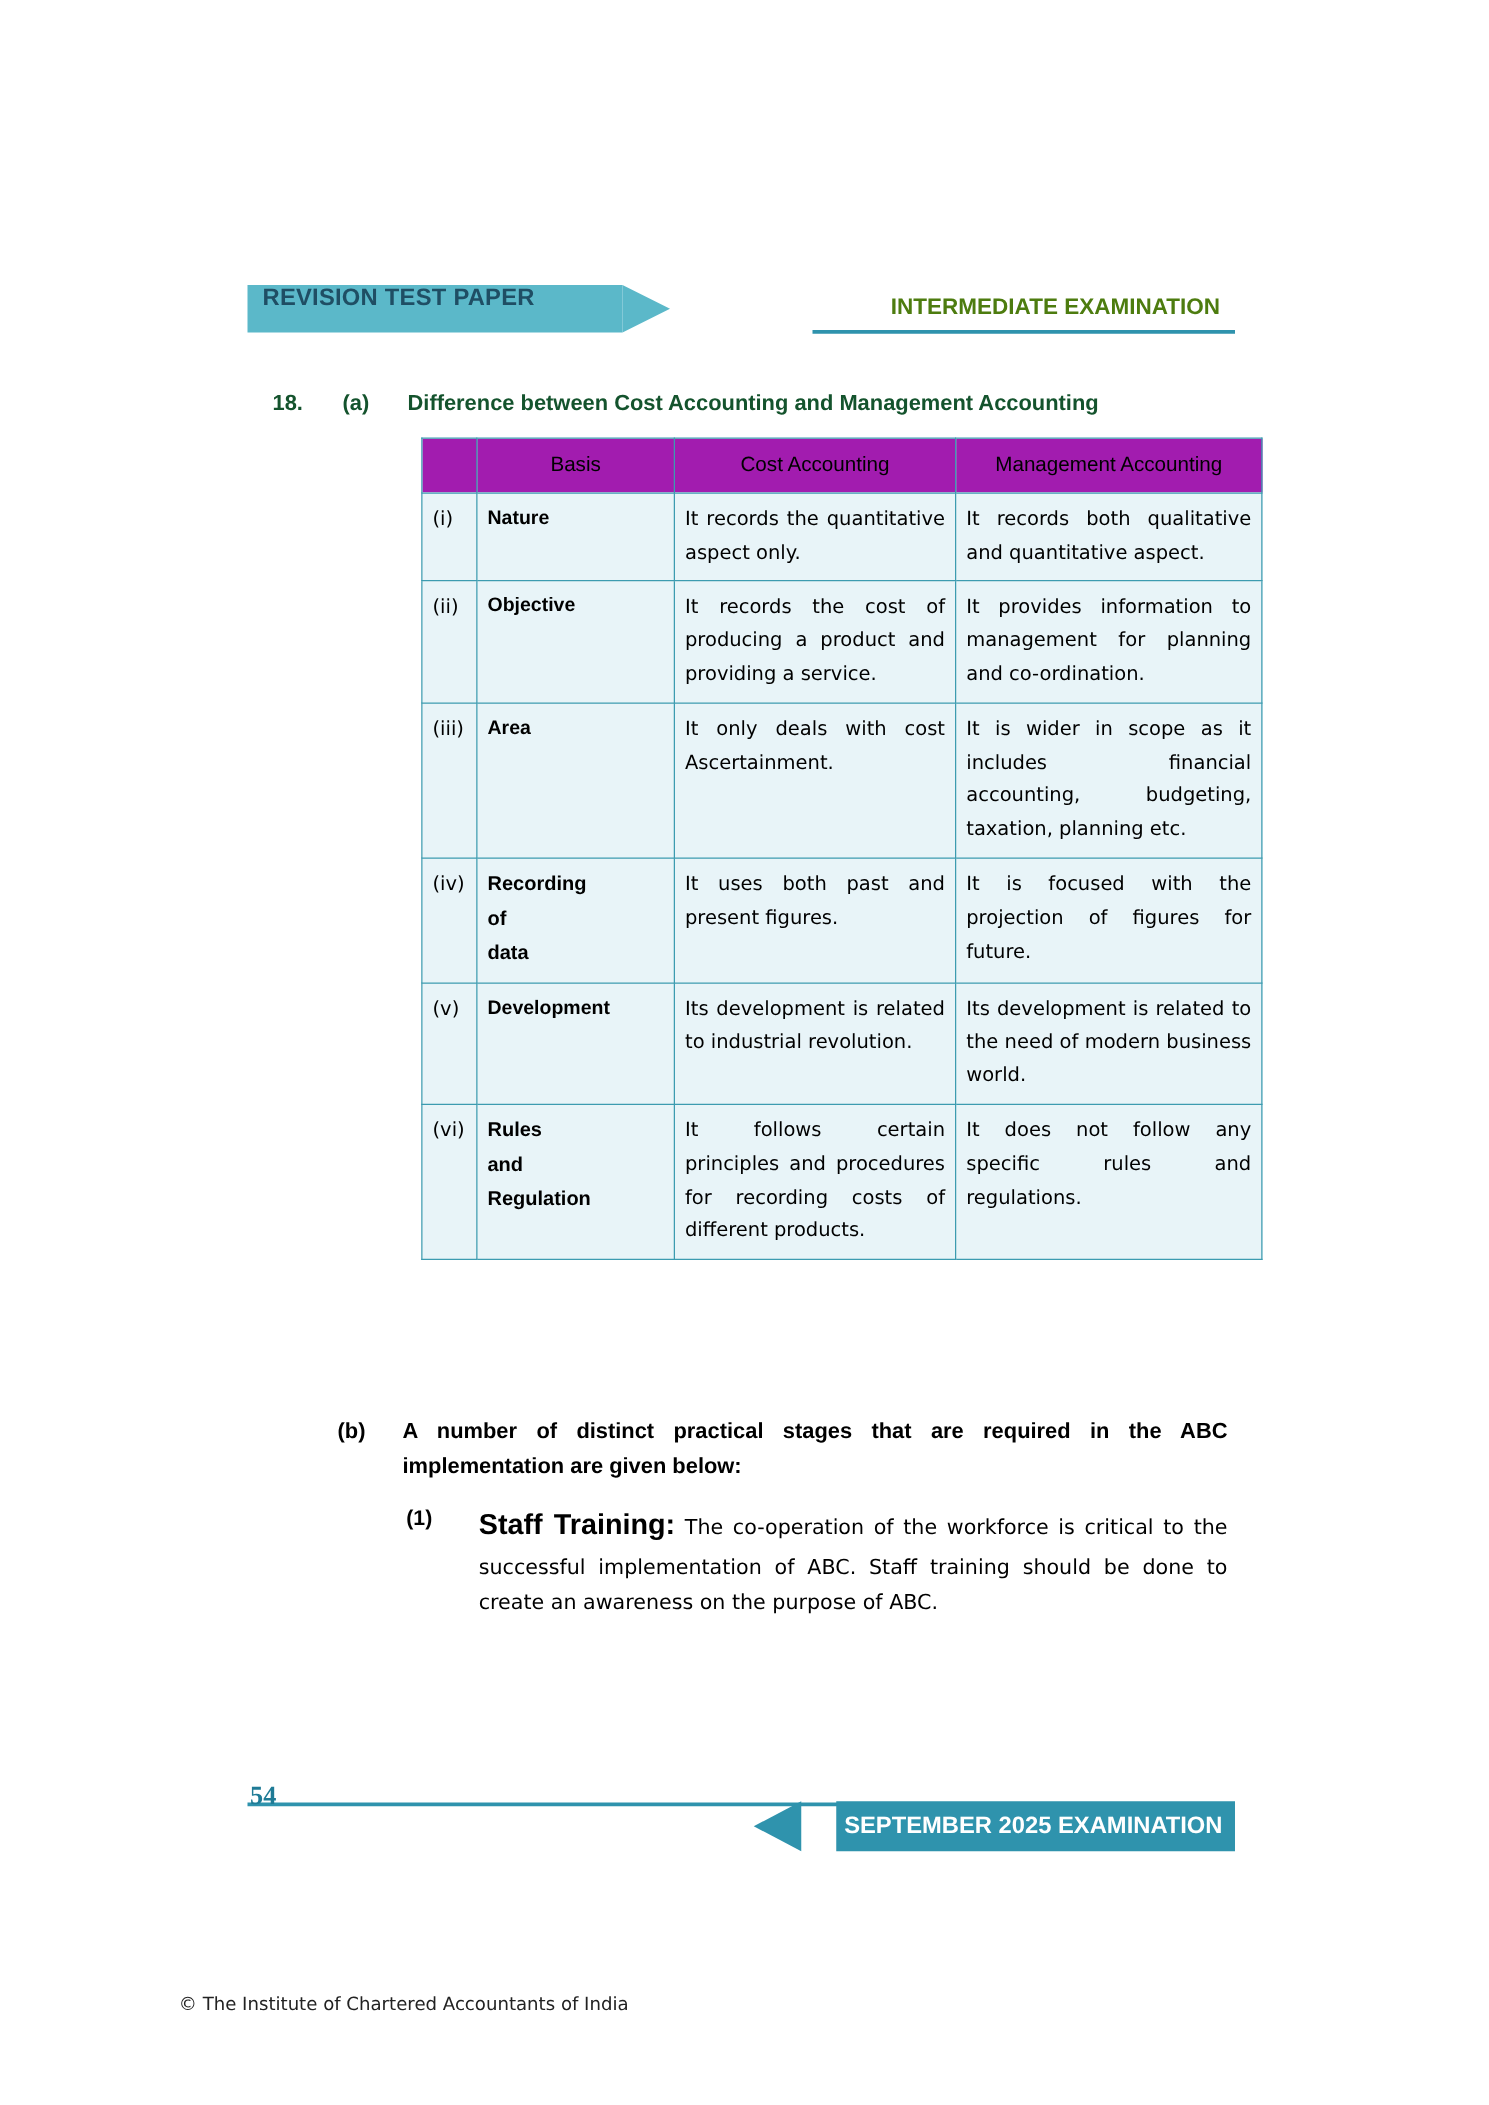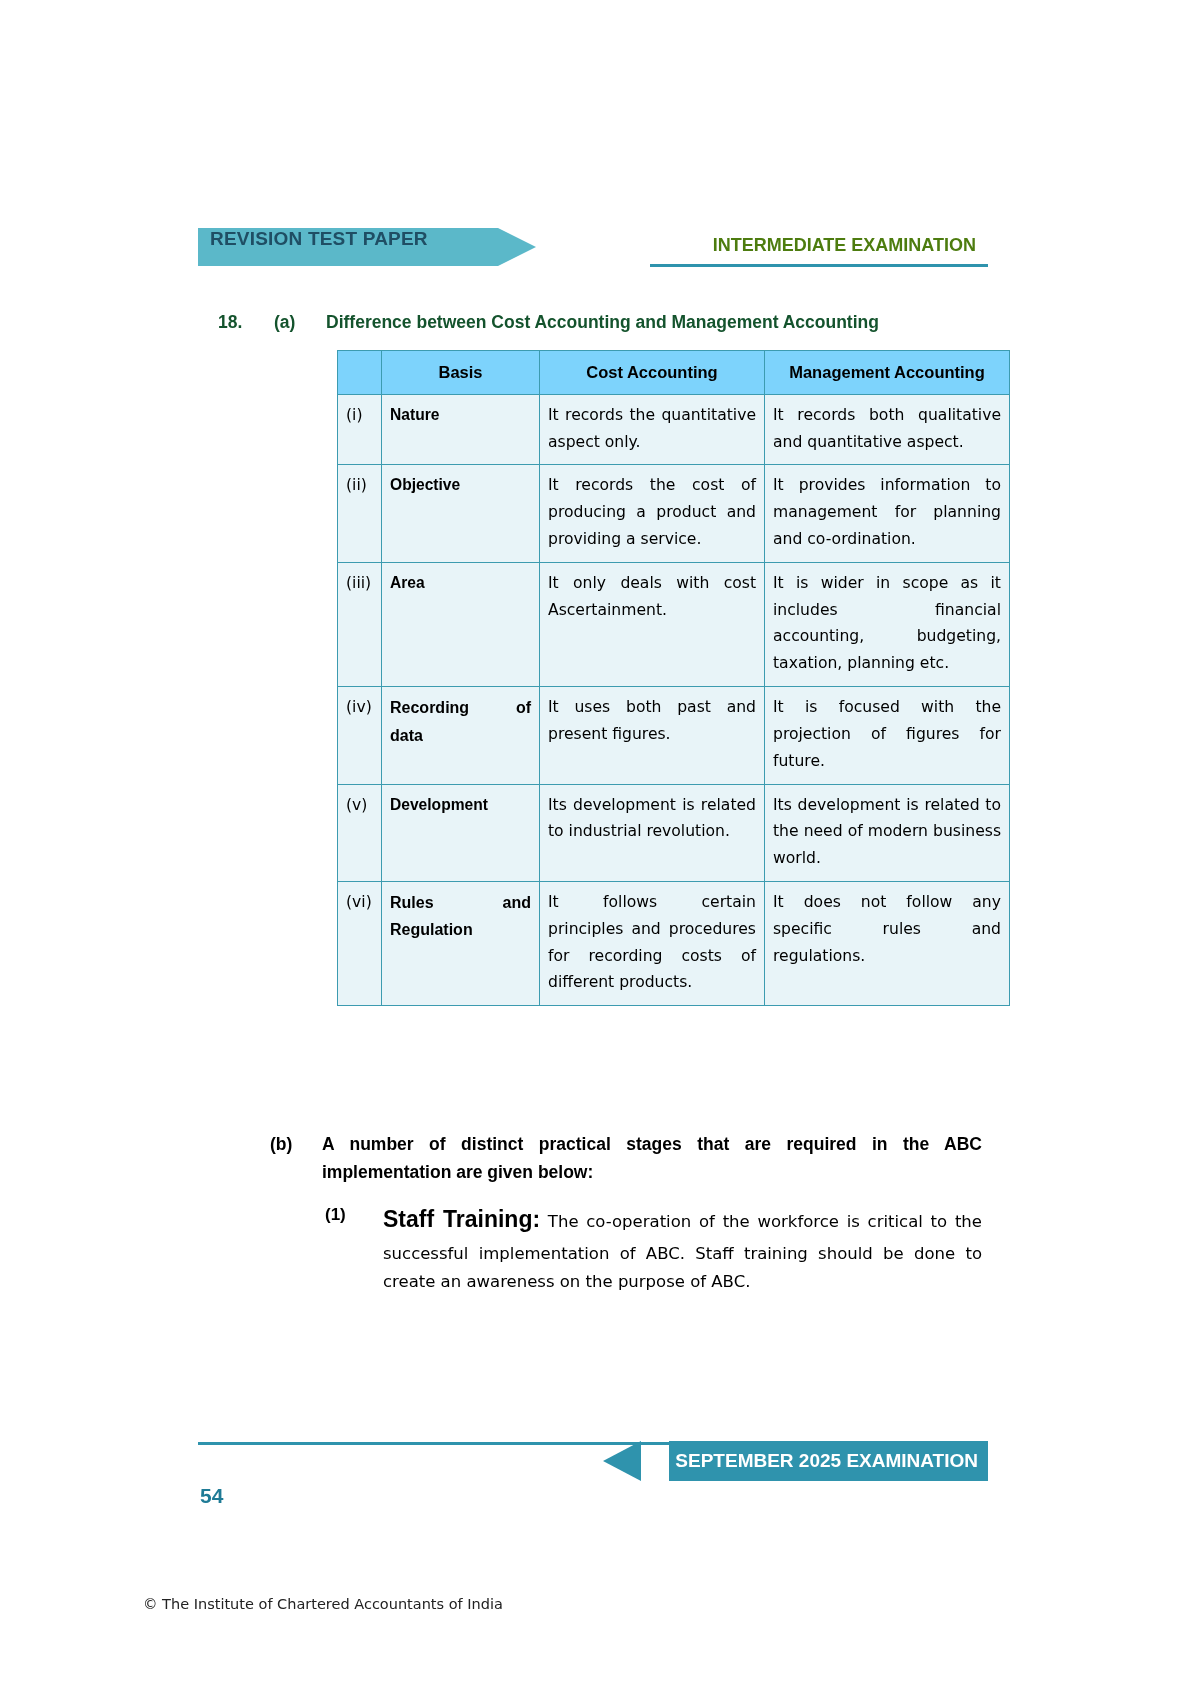"Basis" .tbl thead th { background: #7dd3fc -> #a21caf; font-weight: bold -> normal }
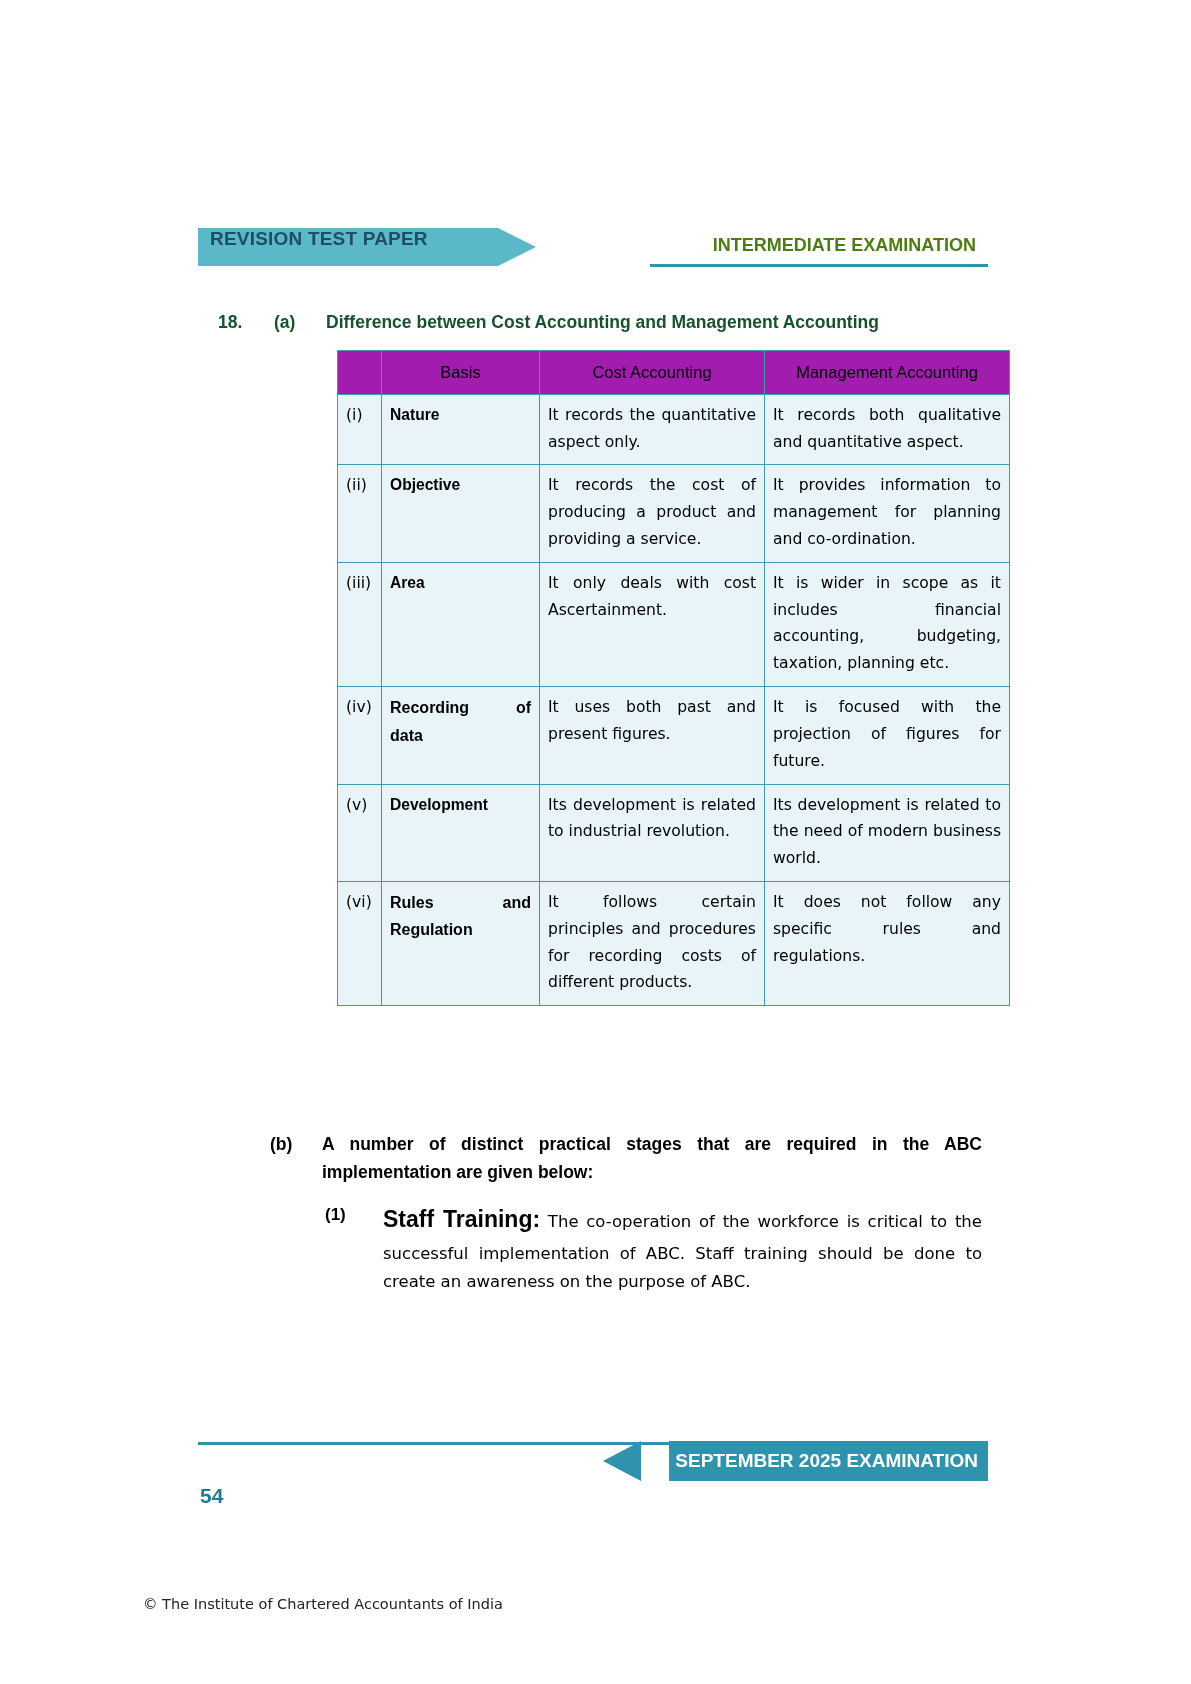"Recording" .basis-sp { flex-direction: none -> column }
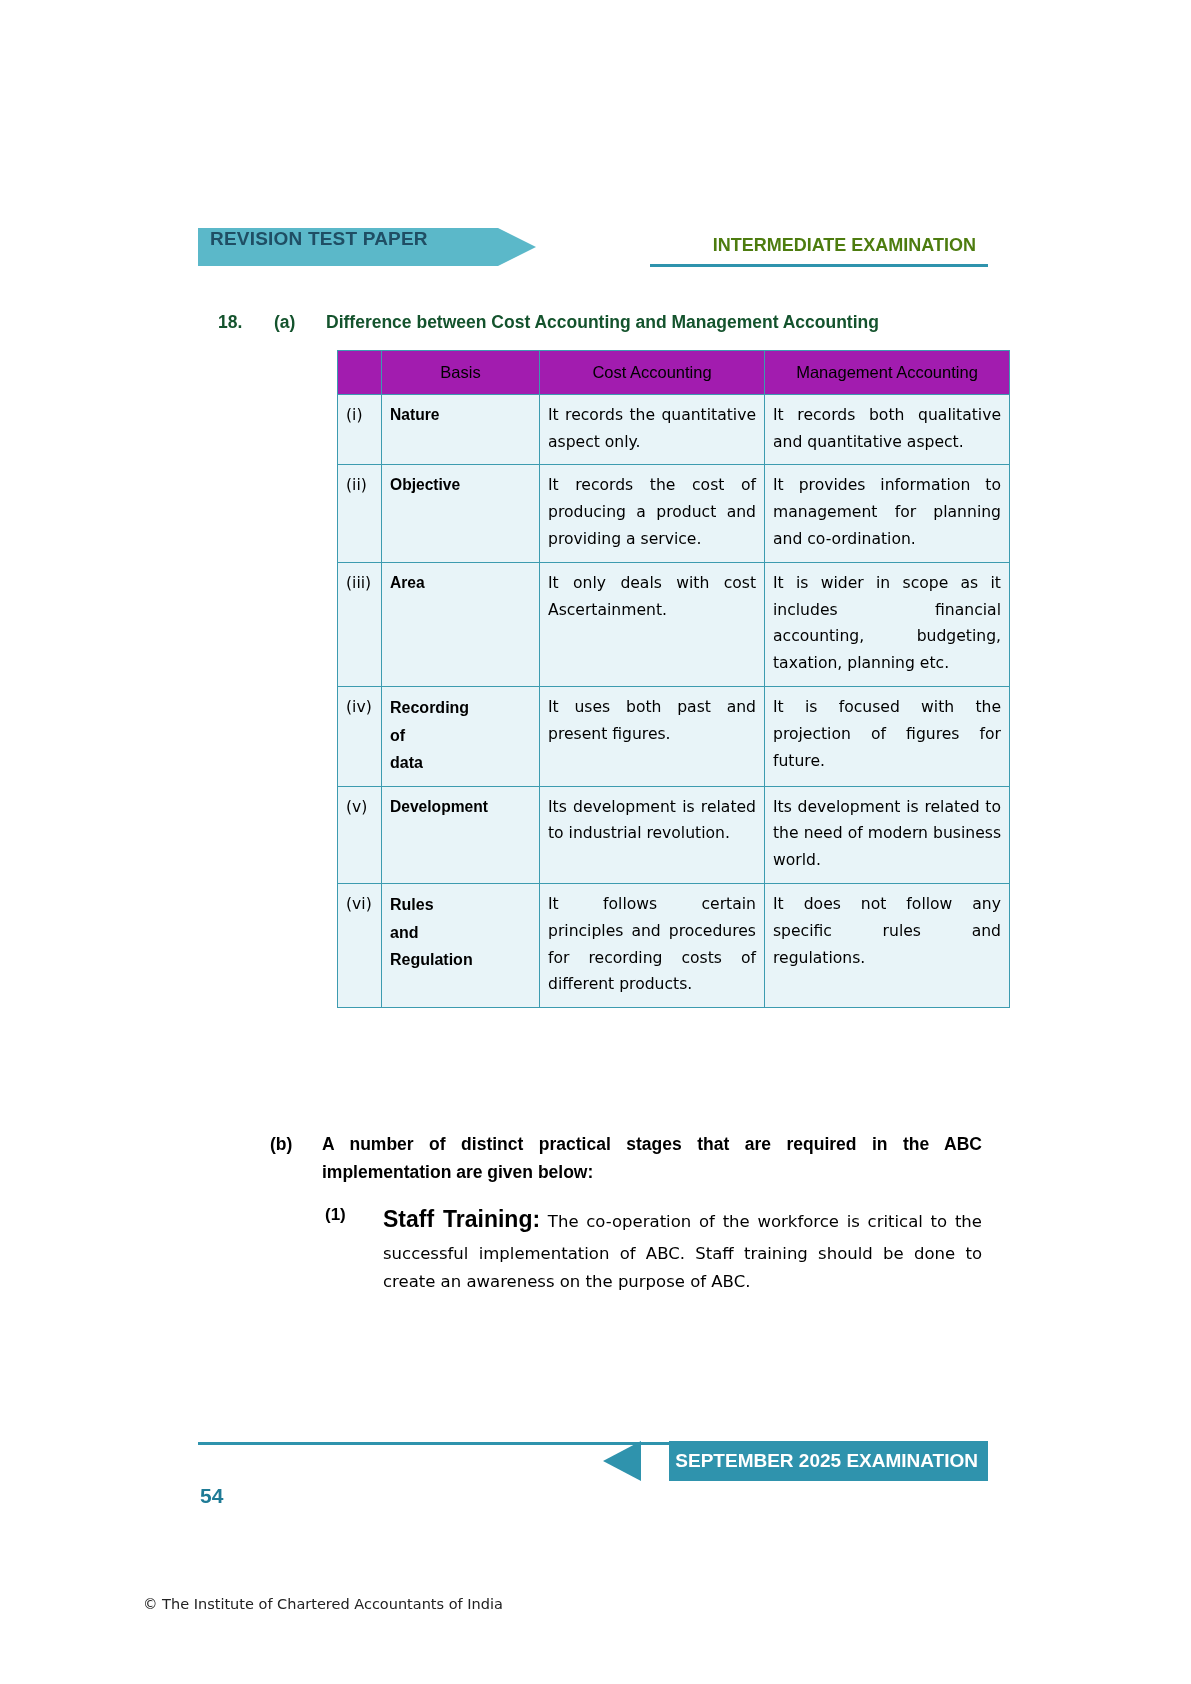"54" .footer-page { font-family: Liberation Sans, sans-serif -> Liberation Serif, serif; top: 1484px -> 1424px }
